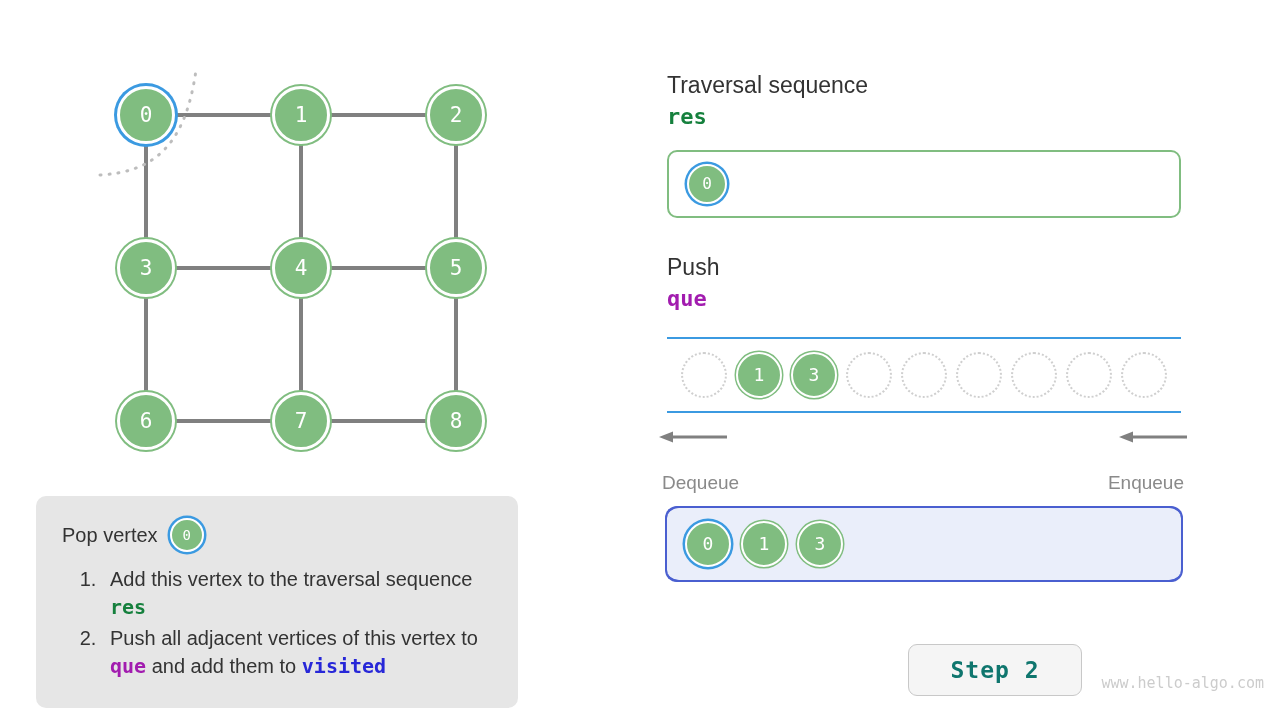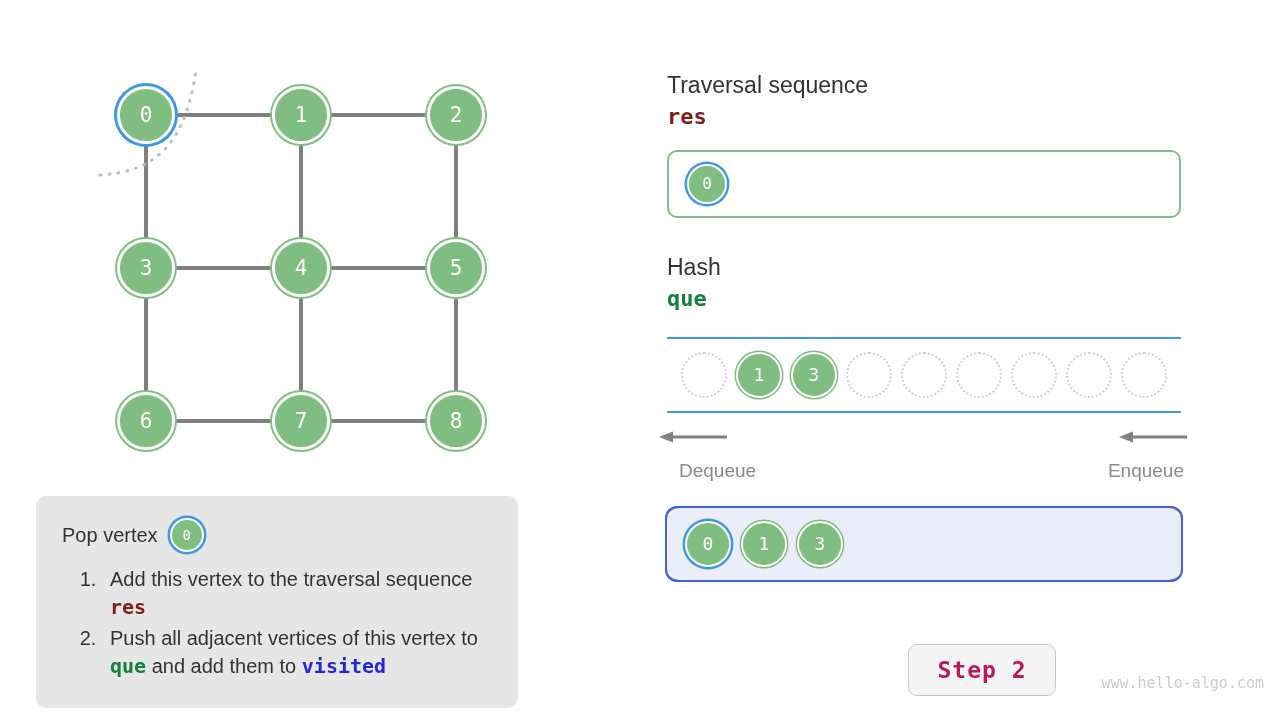"res" .kw-res { color: #7f1d1d -> #15803d }
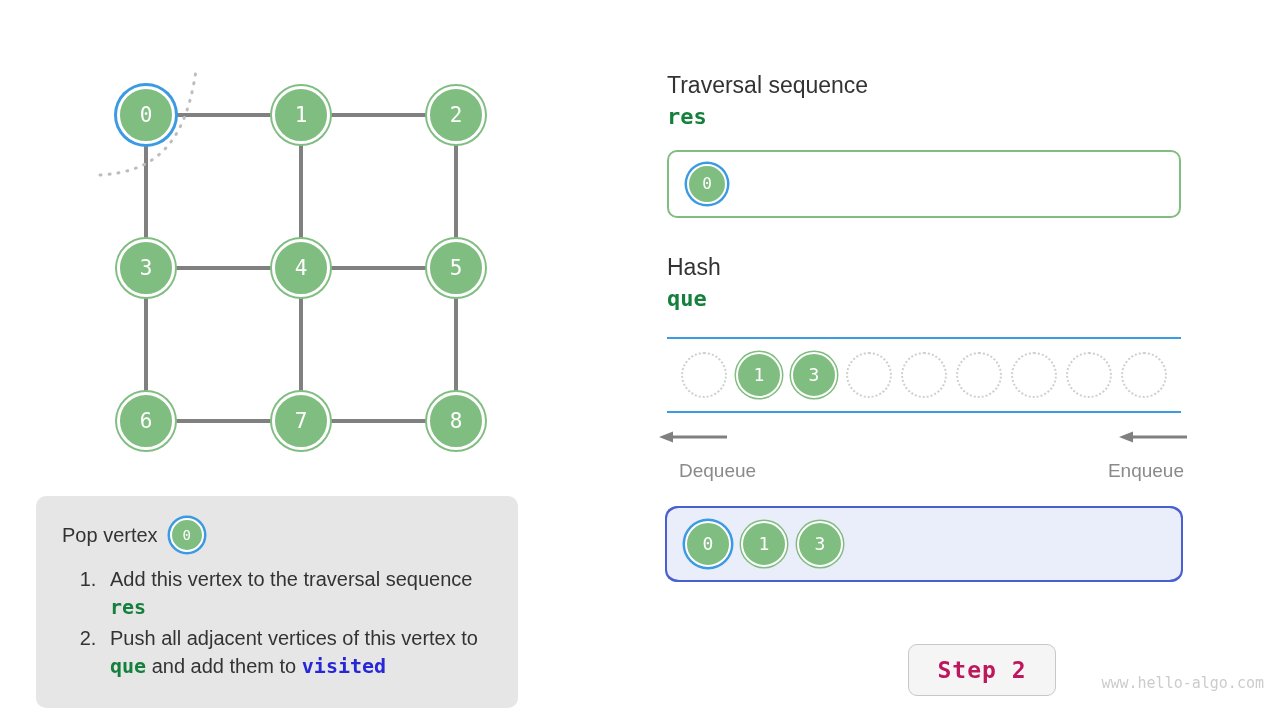"Hash" span { text: Hash -> Push }
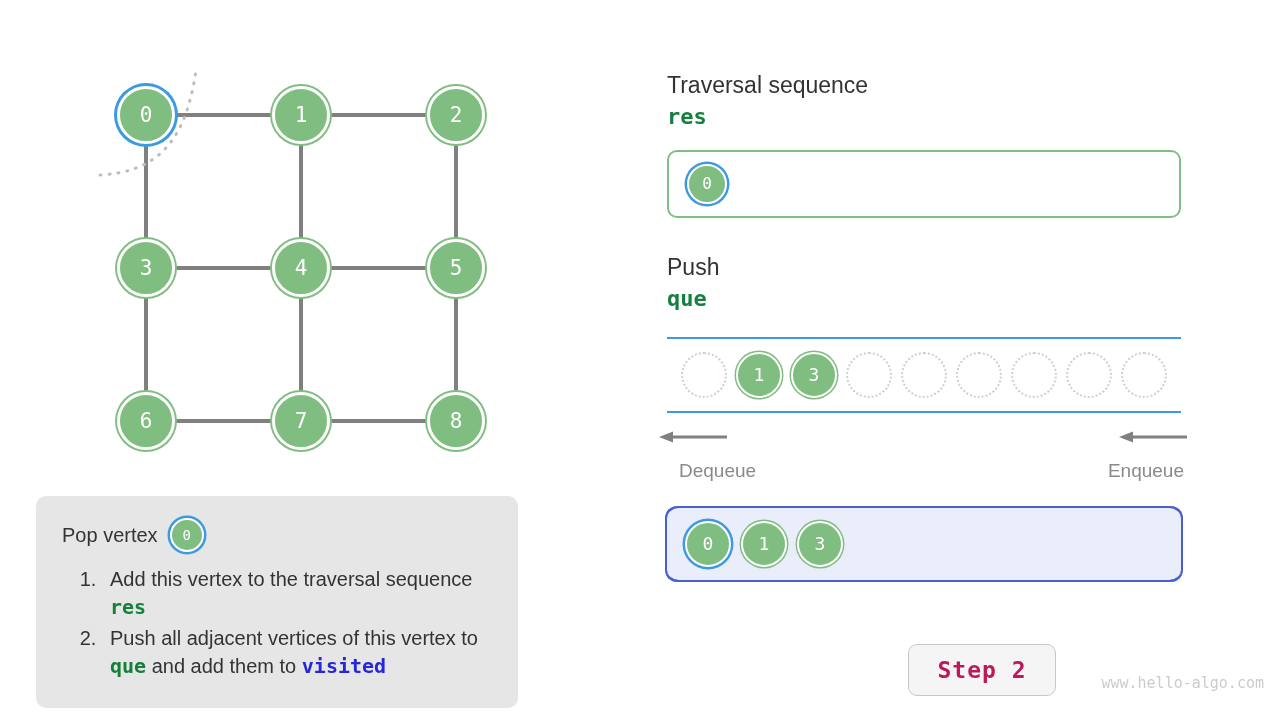"que" .kw-que { color: #15803d -> #a21caf }
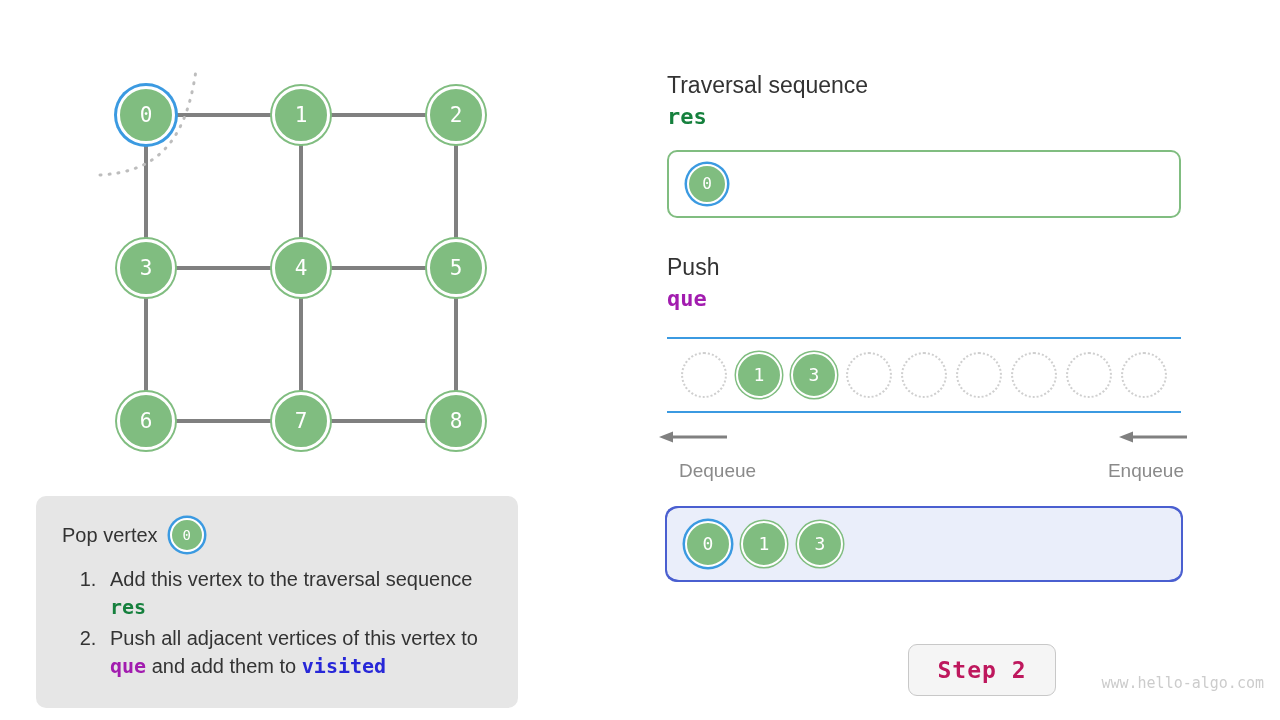"Dequeue" .q-label { margin-left: 17px -> none; top: 0 -> 12px }
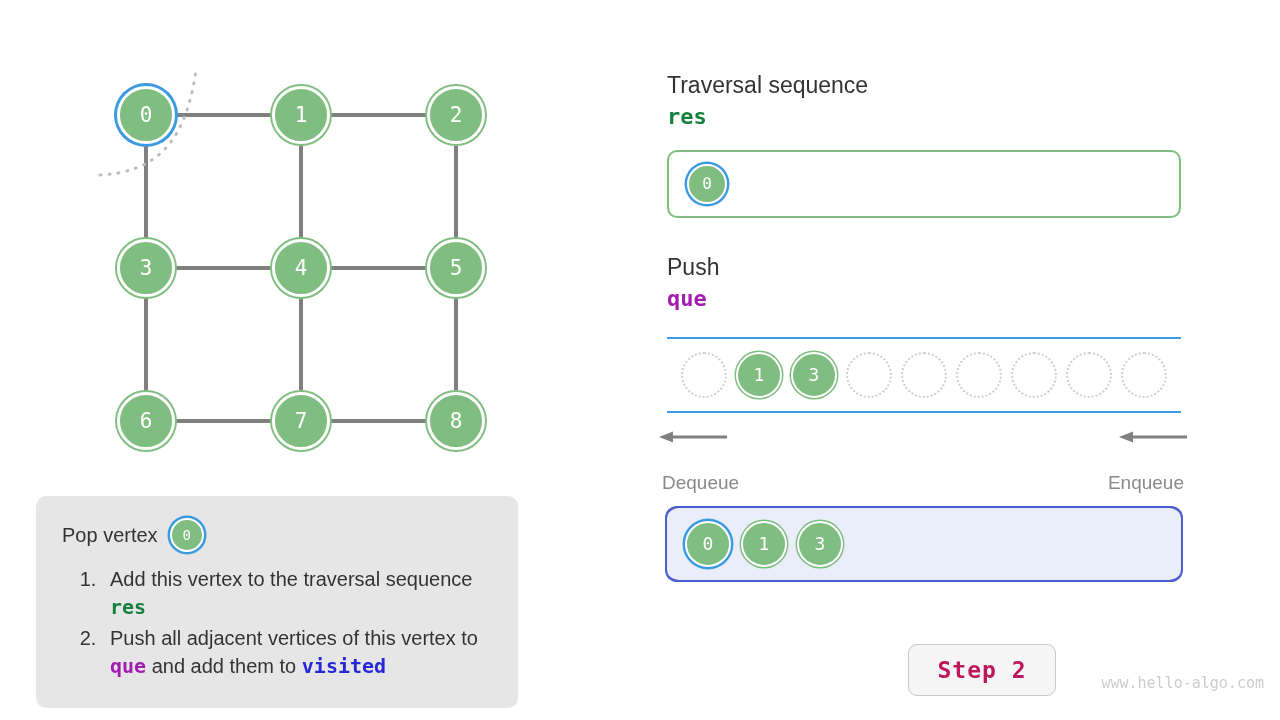"Step 2" #step-badge { color: #be185d -> #0f766e; width: 148px -> 174px }
